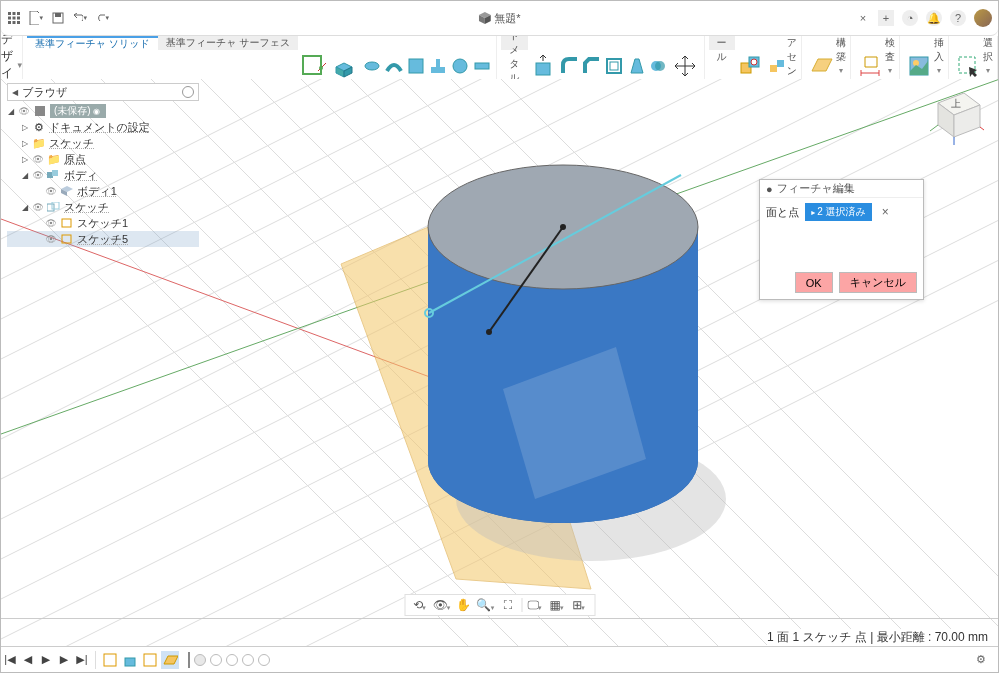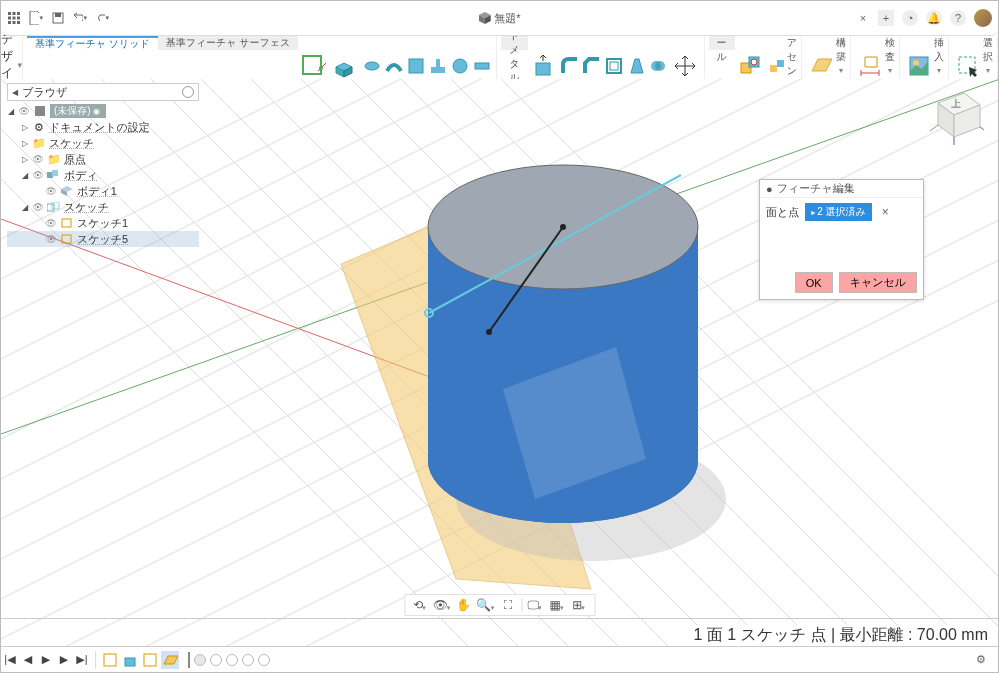"1 面 1 スケッチ 点" .statusbar { font-size: 16px -> 12px }
